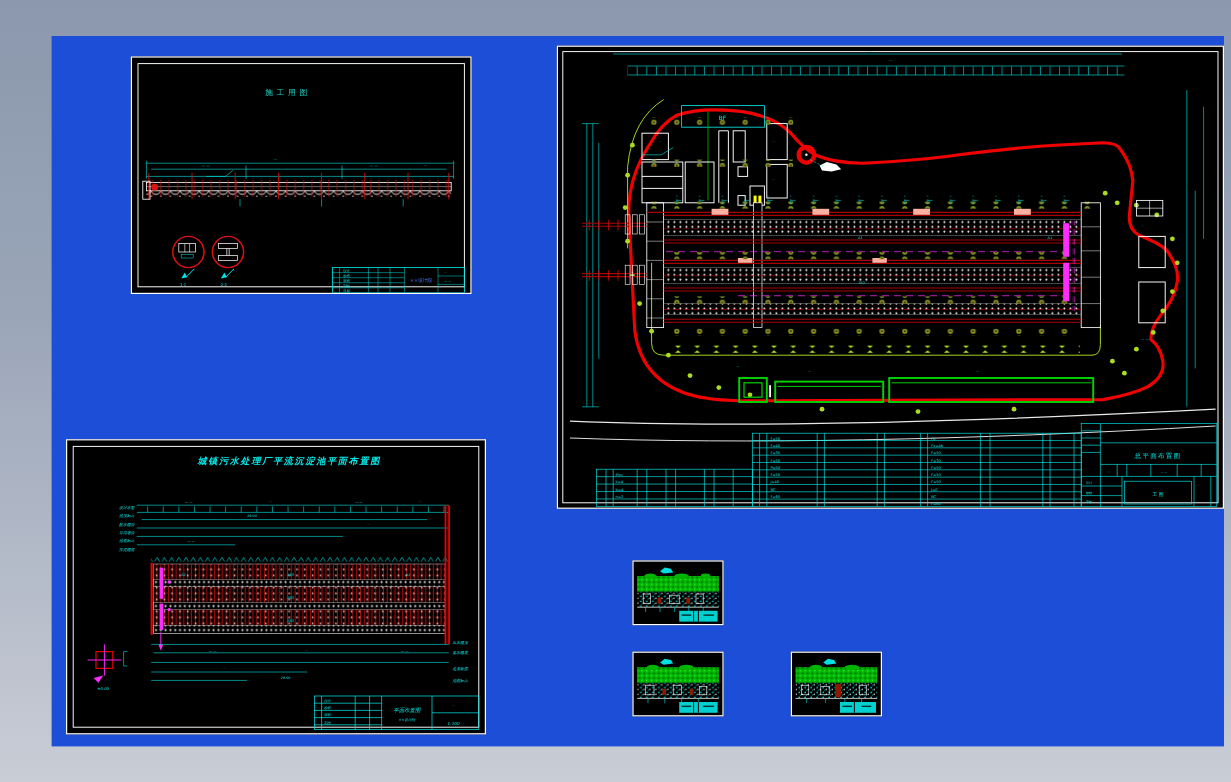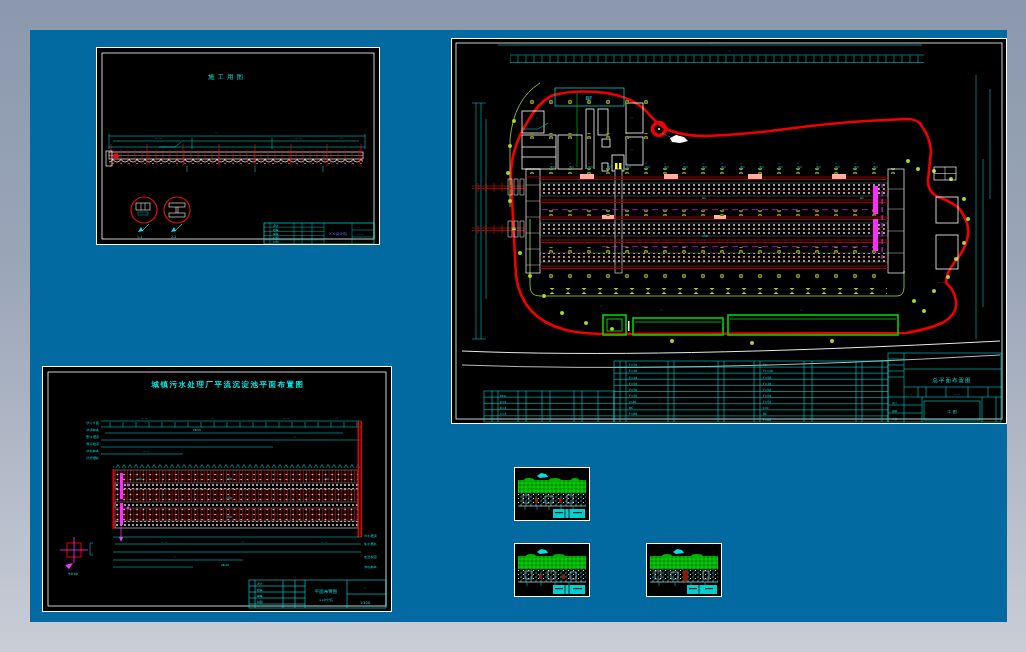"施工用图" #canvas { background: #0369a1 -> #1d4ed8; left: 30px -> 43px }
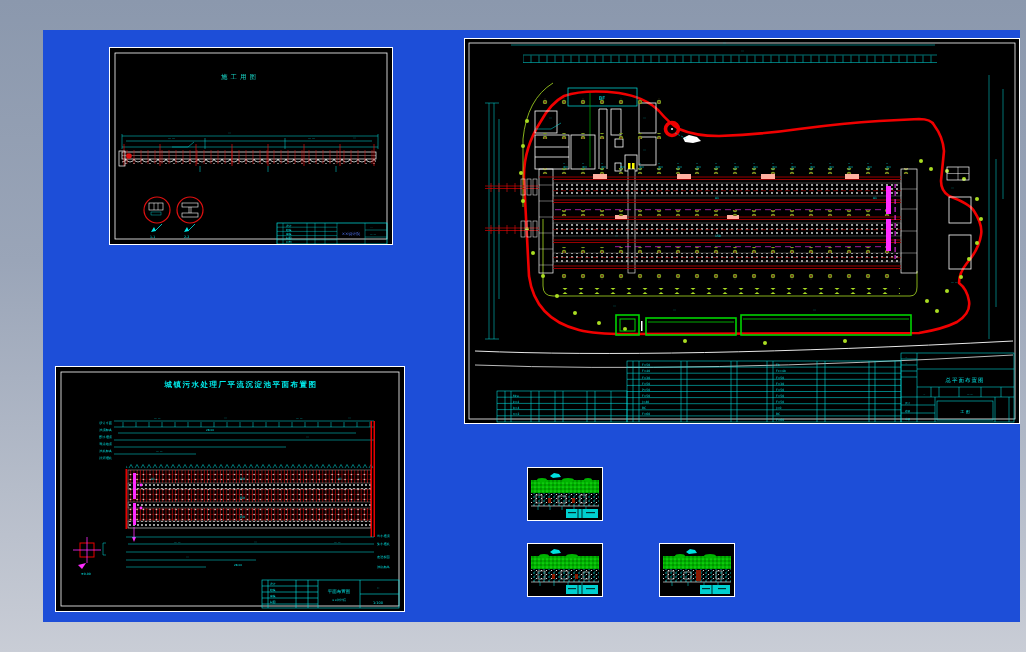"城镇污水处理厂平流沉淀池平面布置图" div.sheet { font-style: none -> italic }
